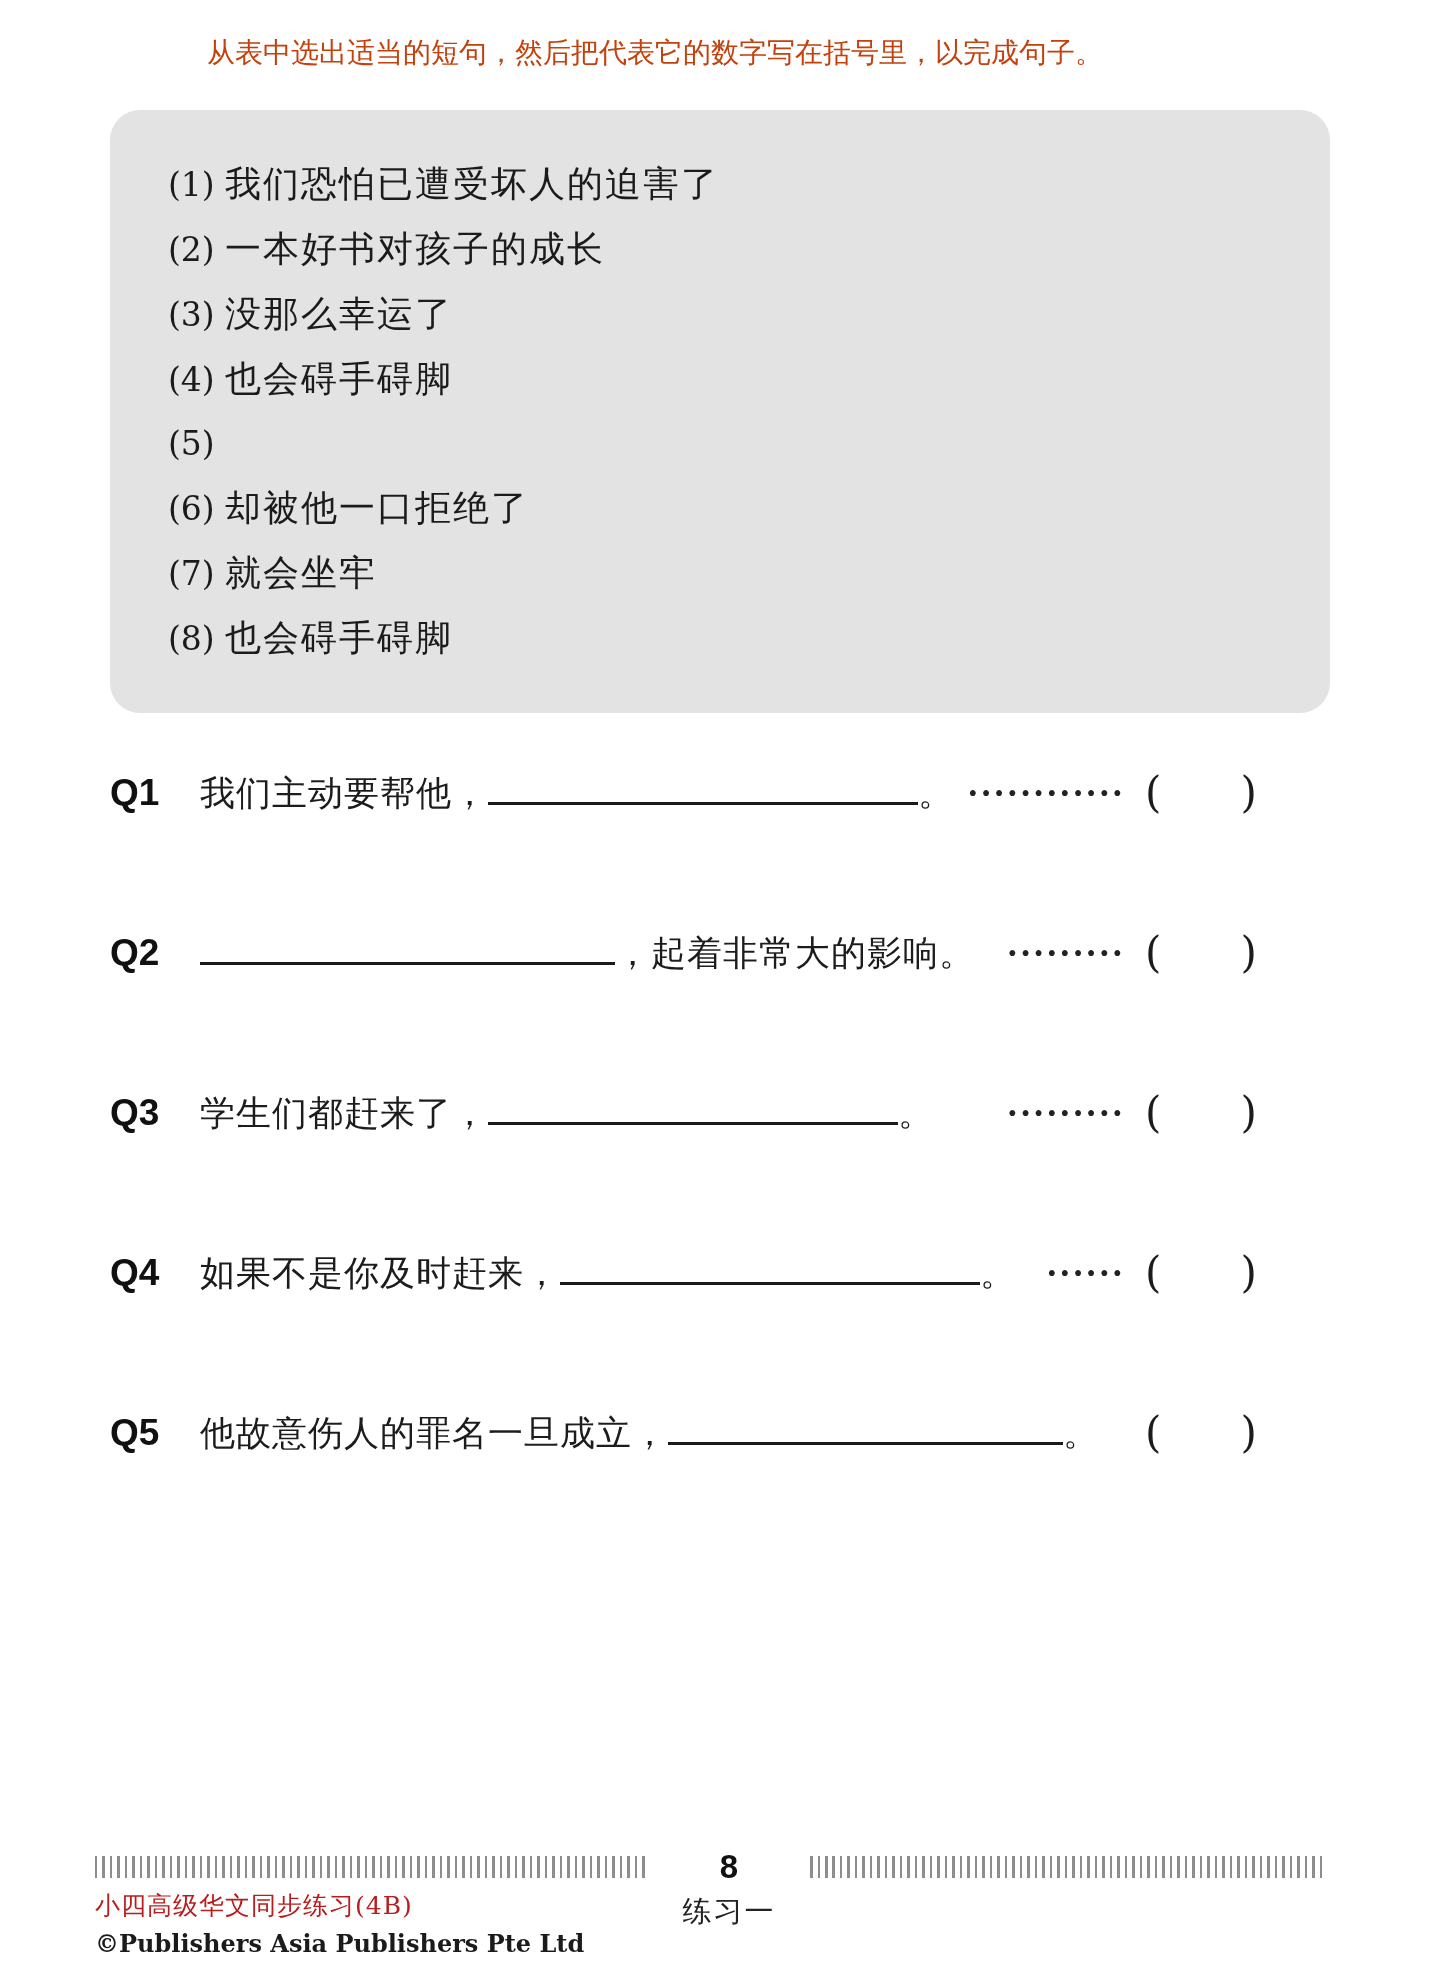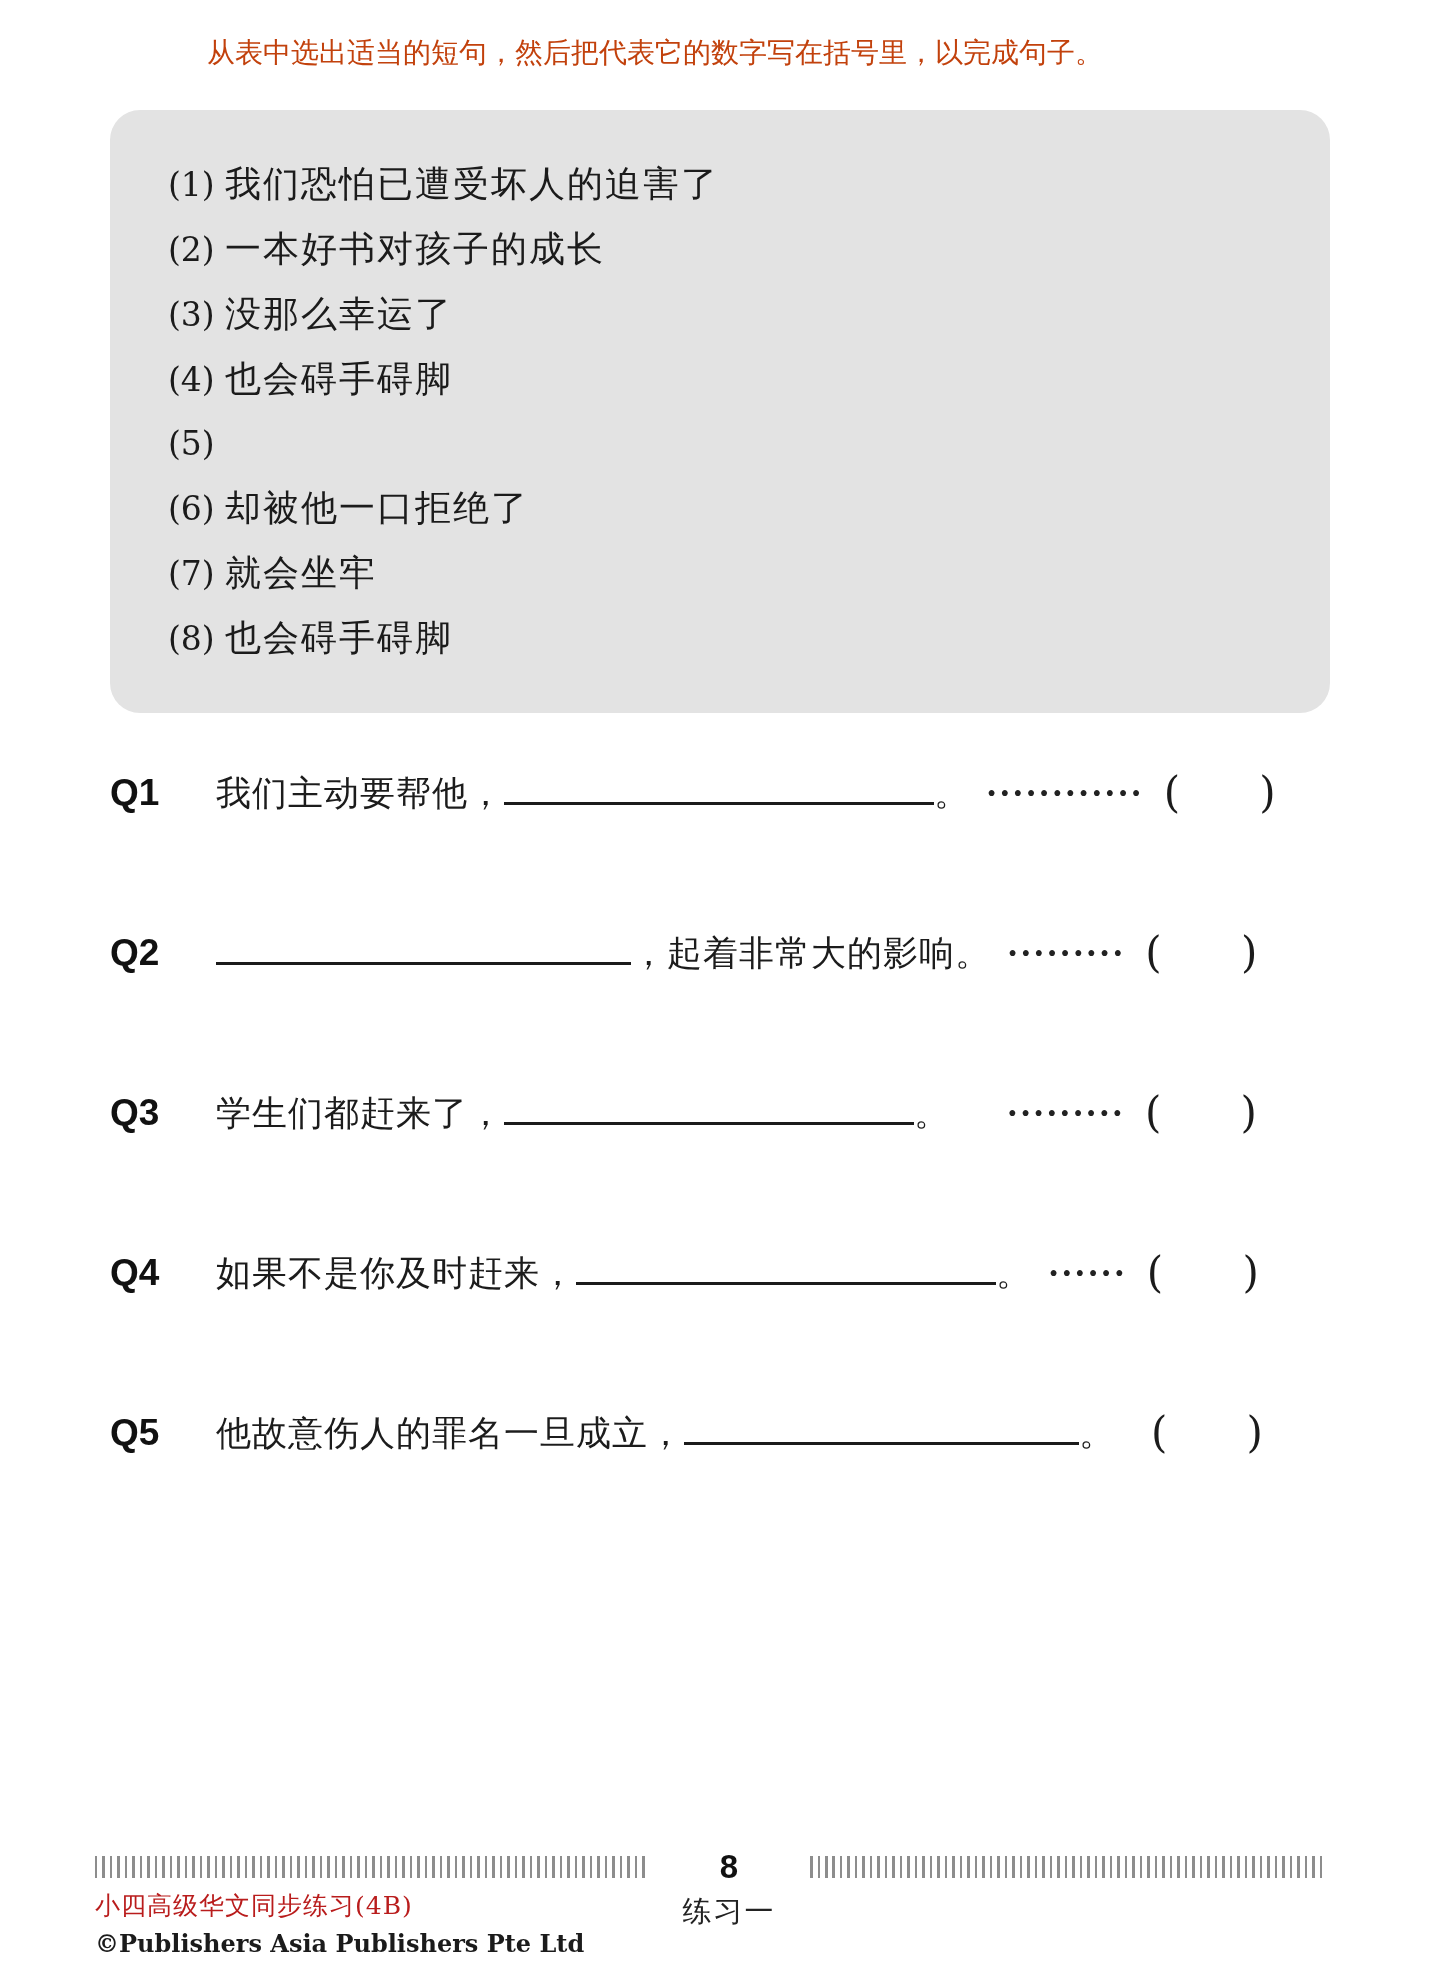"Q1" .question { gap: 16px -> none }
